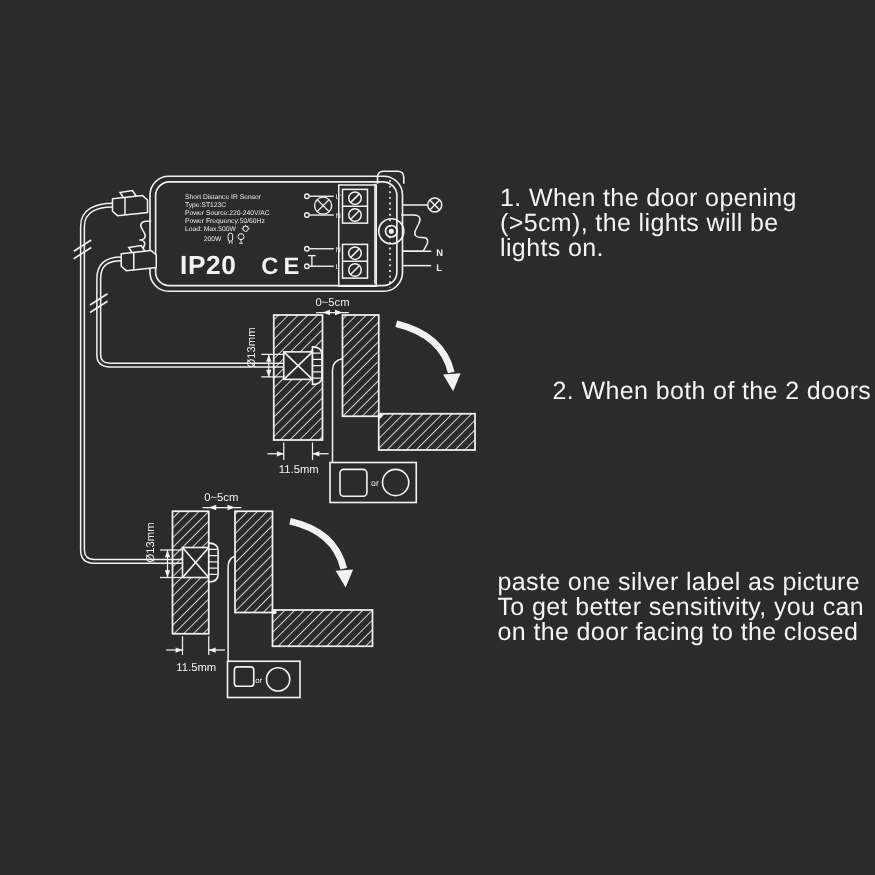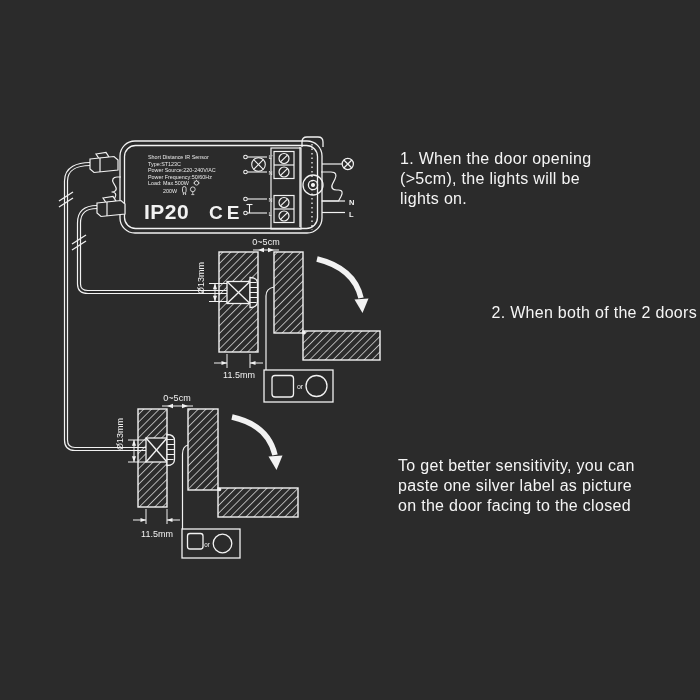"1. When the door opening" .instr { font-size: 16px -> 20px }
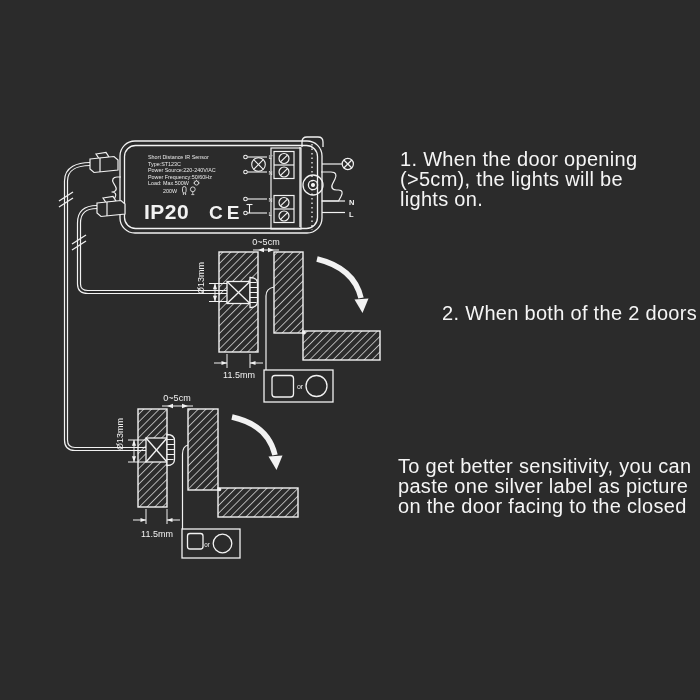"To get better sensitivity, you" div { order: before "paste one silver label as" -> after "paste one silver label as" }
